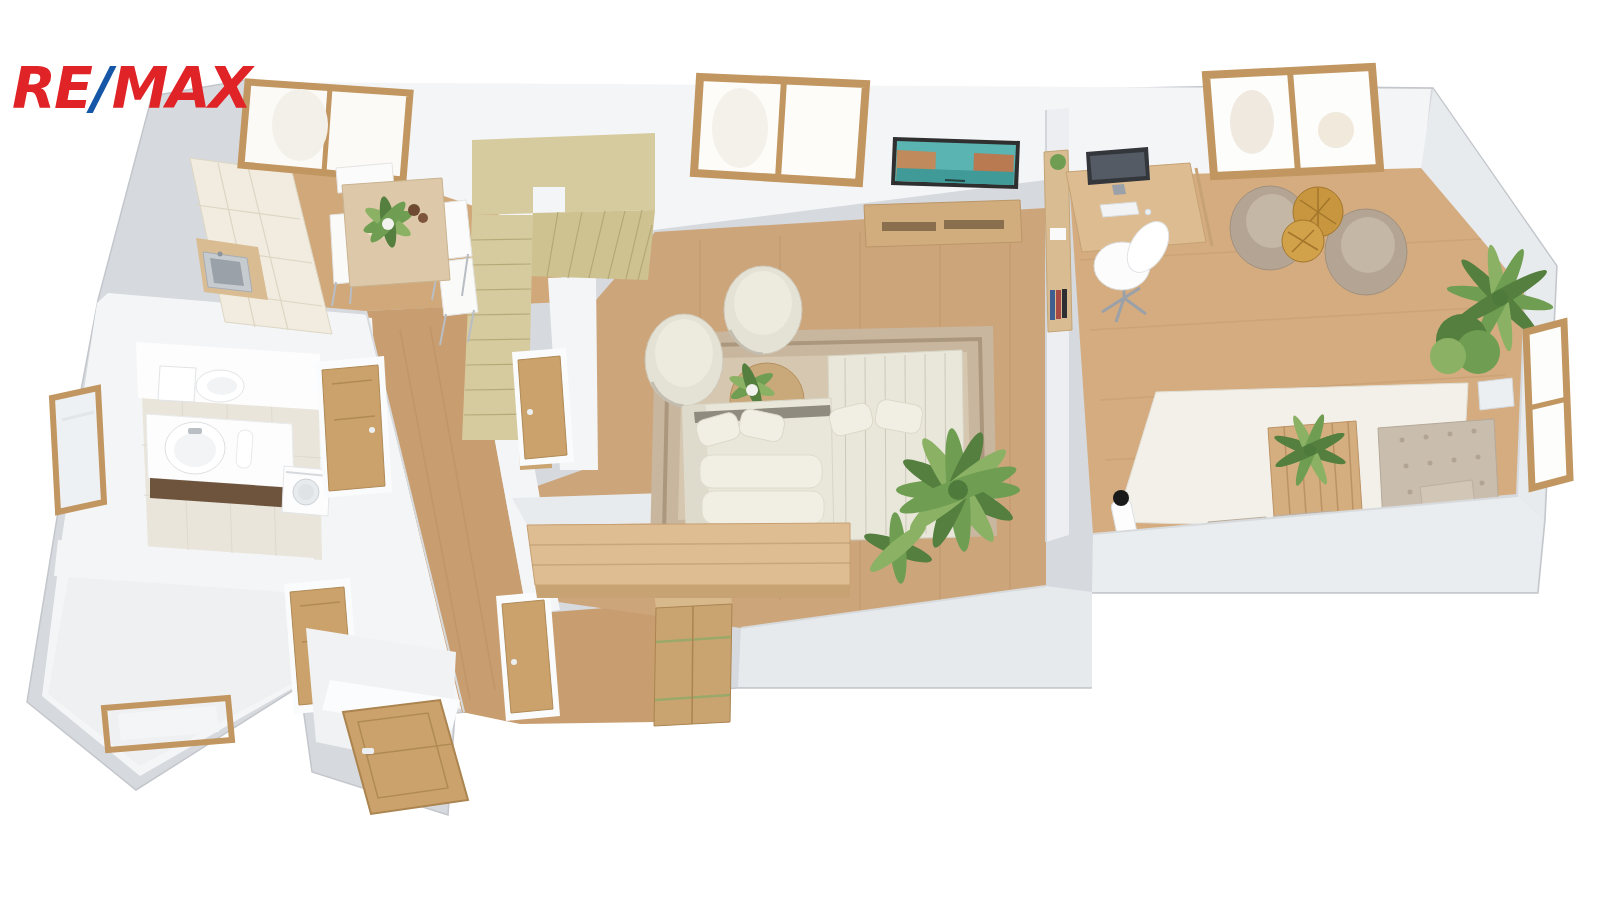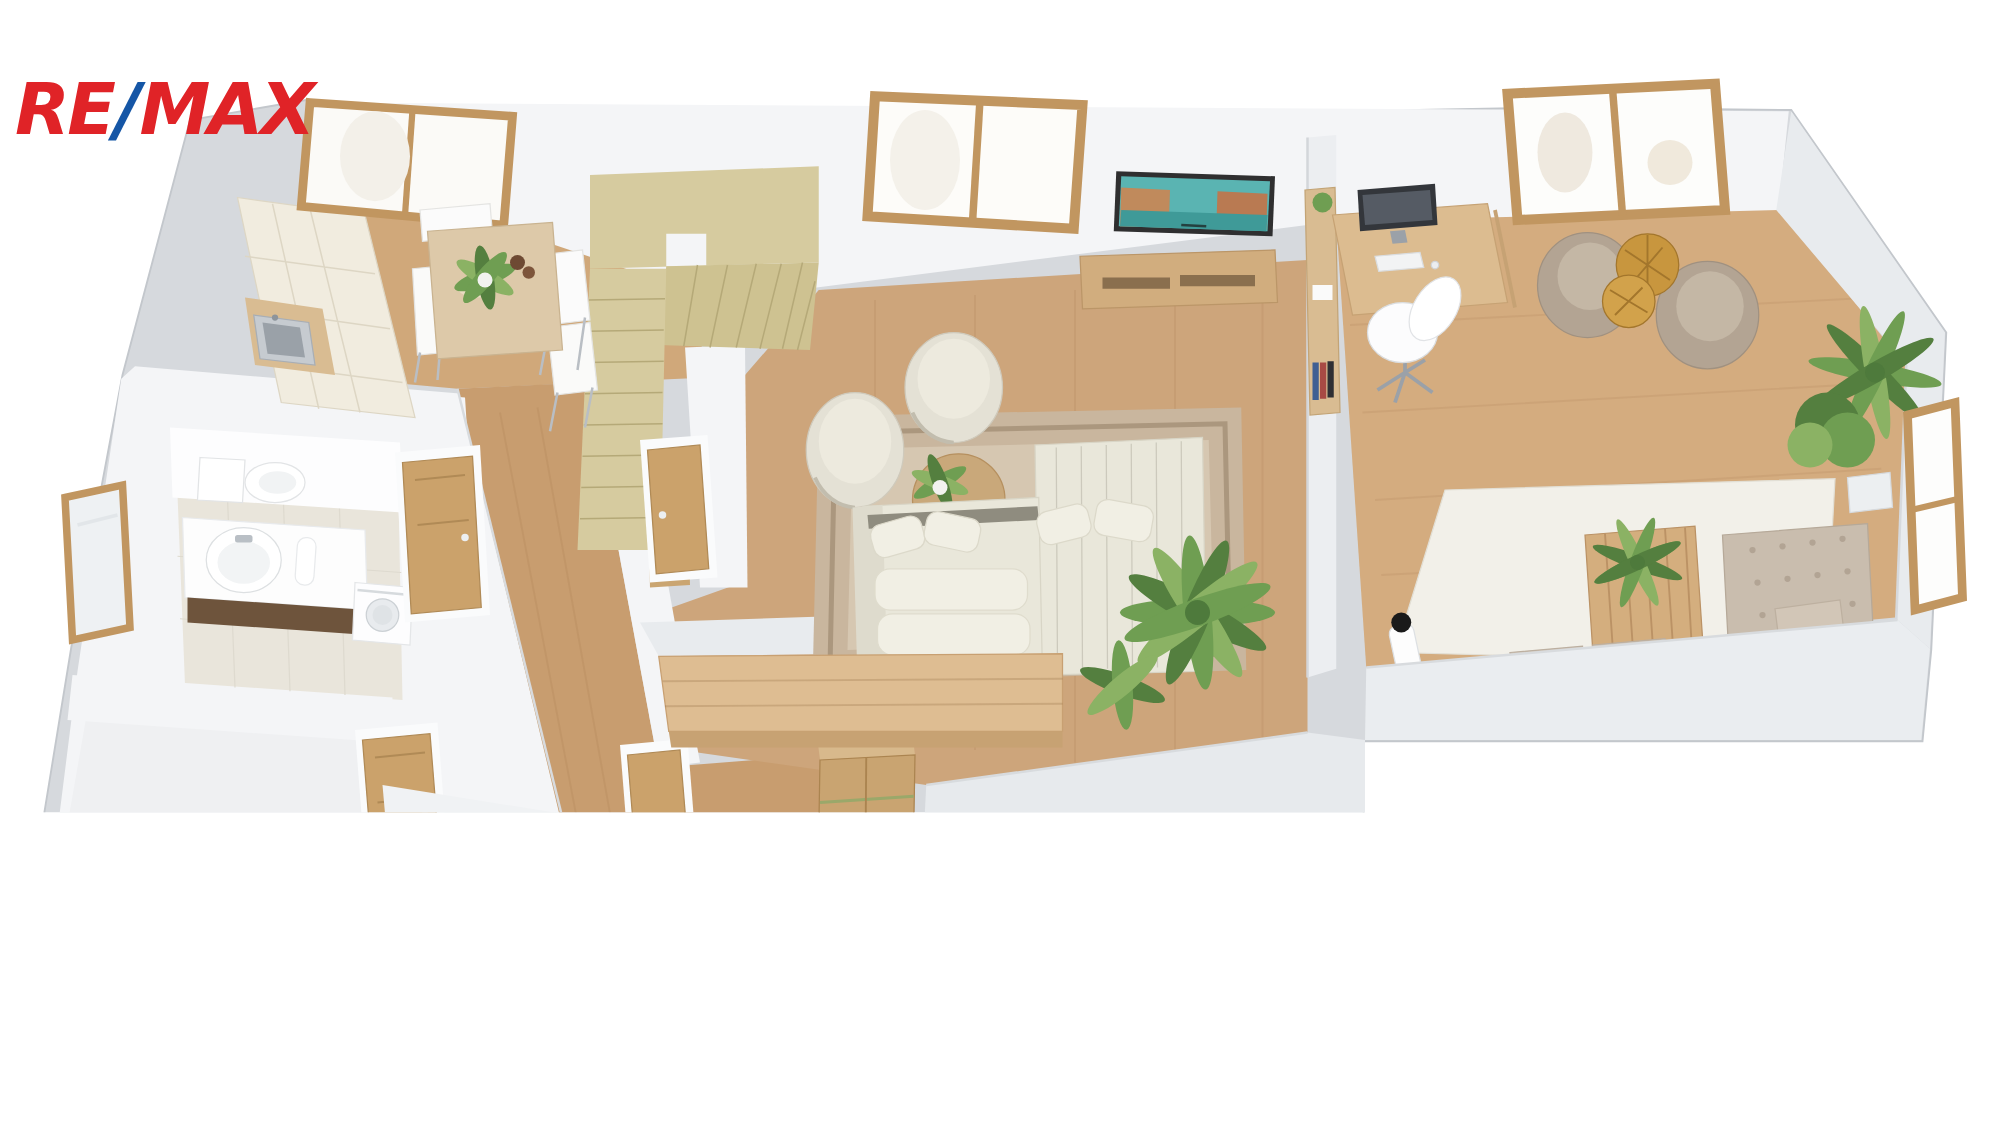"RE/MAX" .stage { height: 650px -> 900px }
